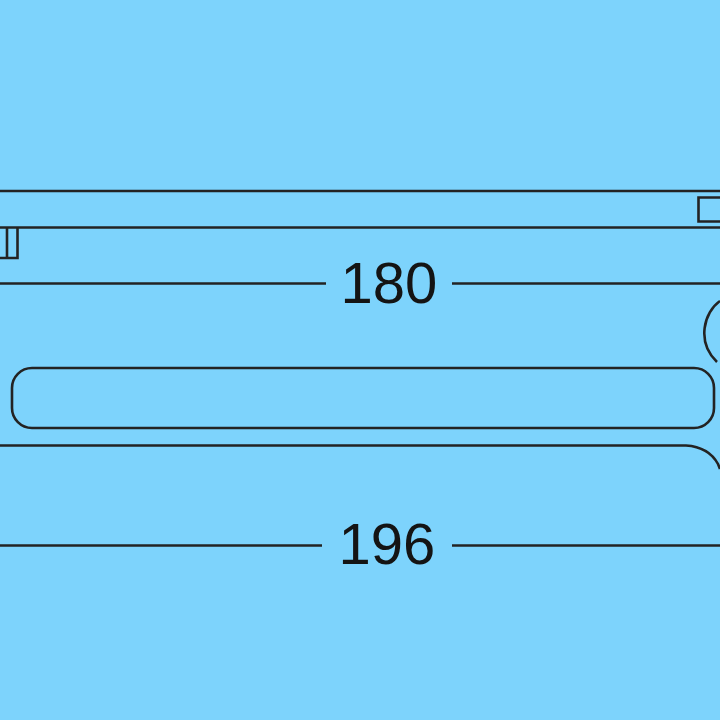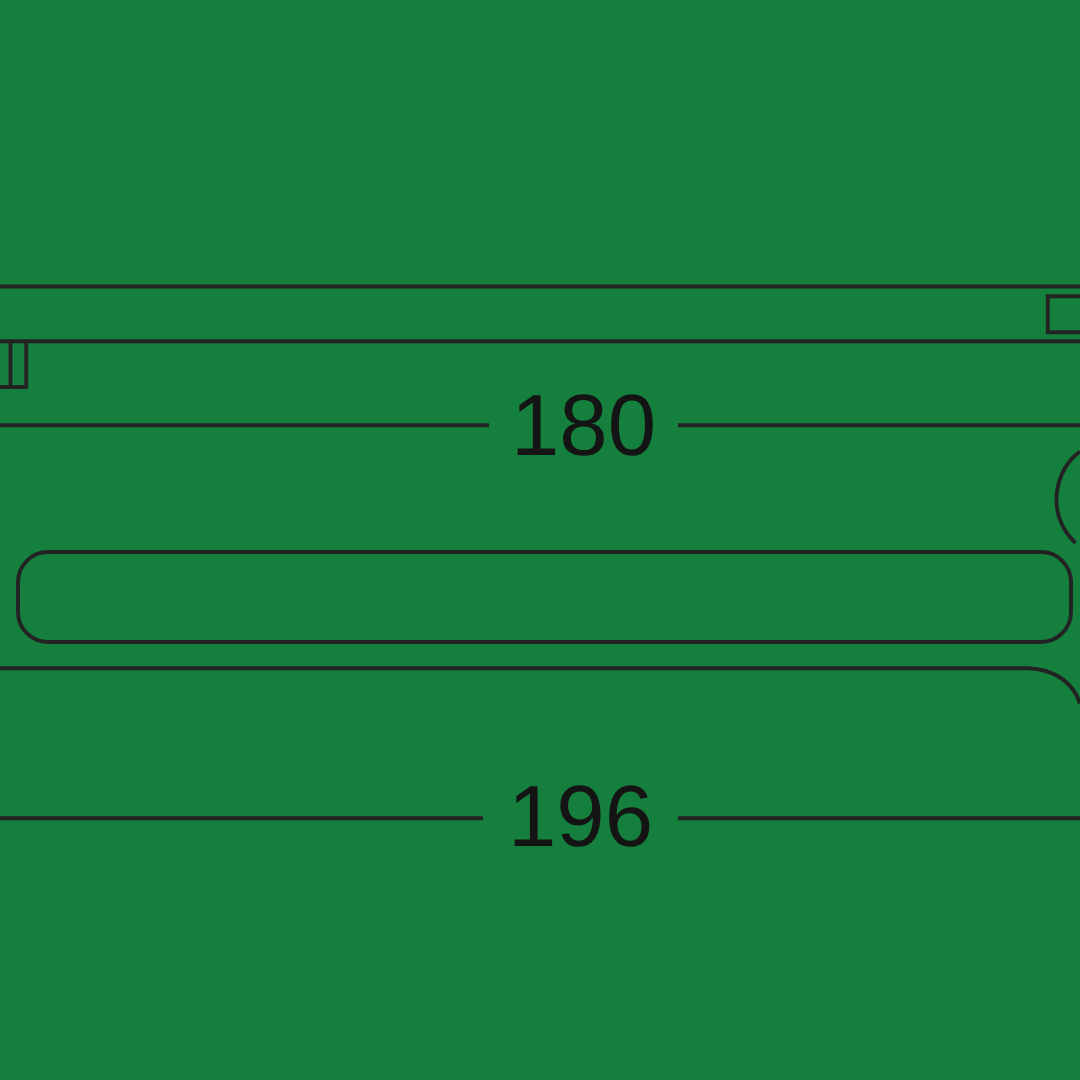"180" .canvas { background: #15803d -> #7dd3fc }
